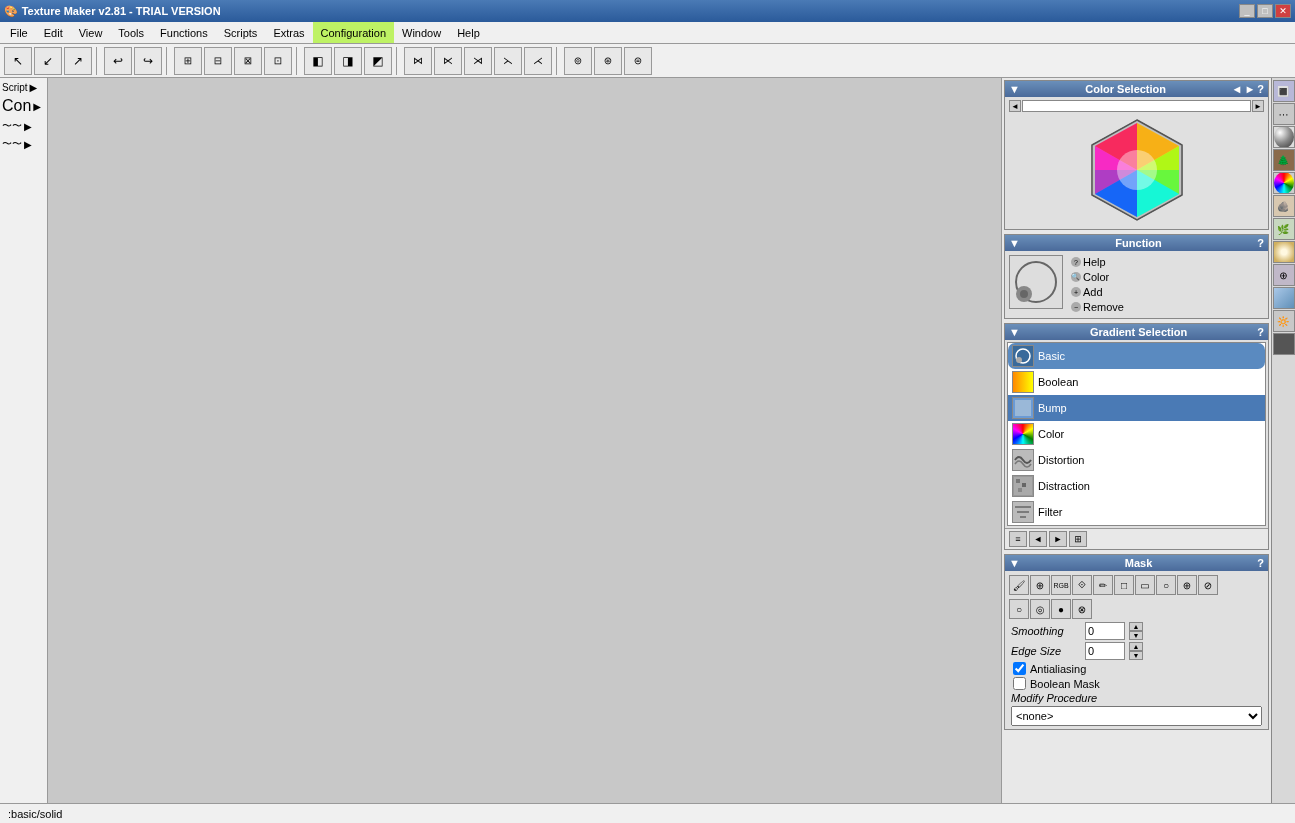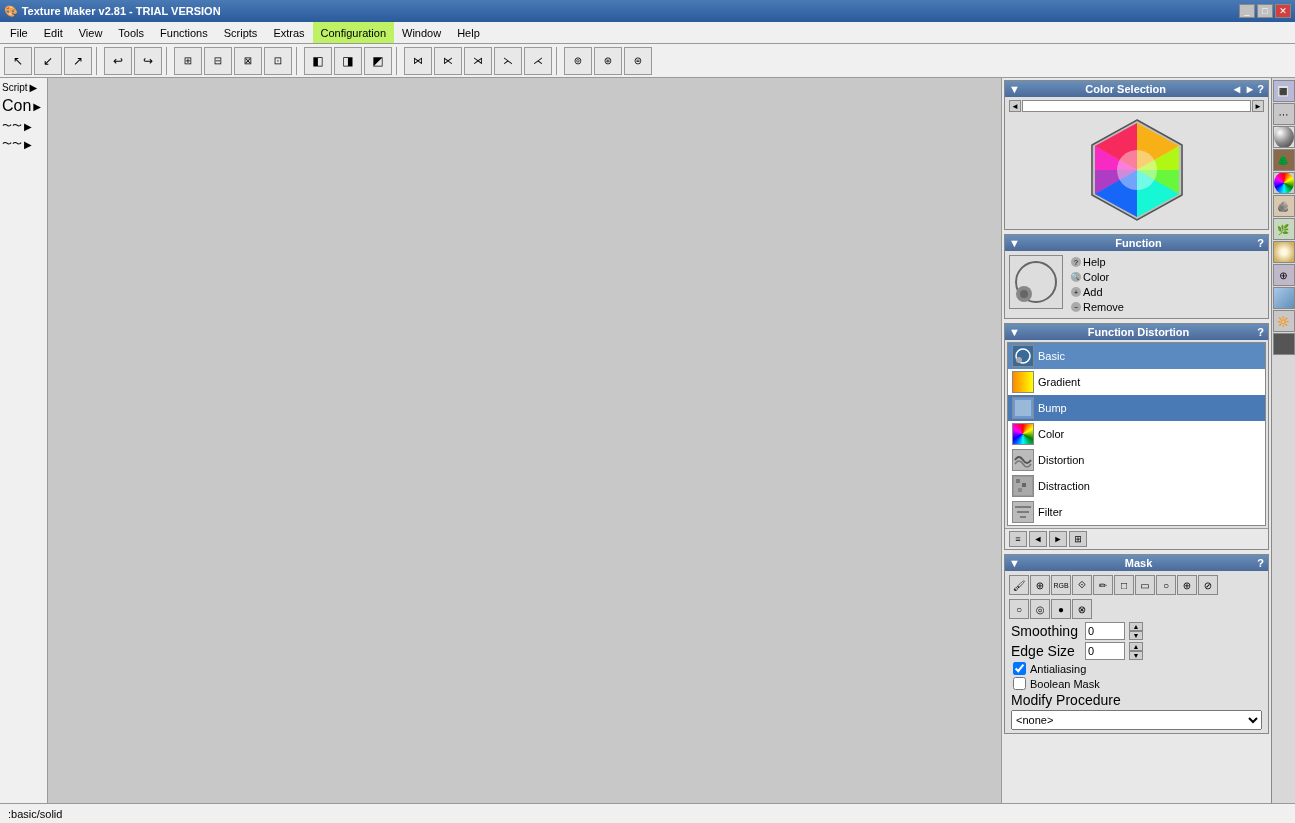"Function Distortion" span { text: Function Distortion -> Gradient Selection }
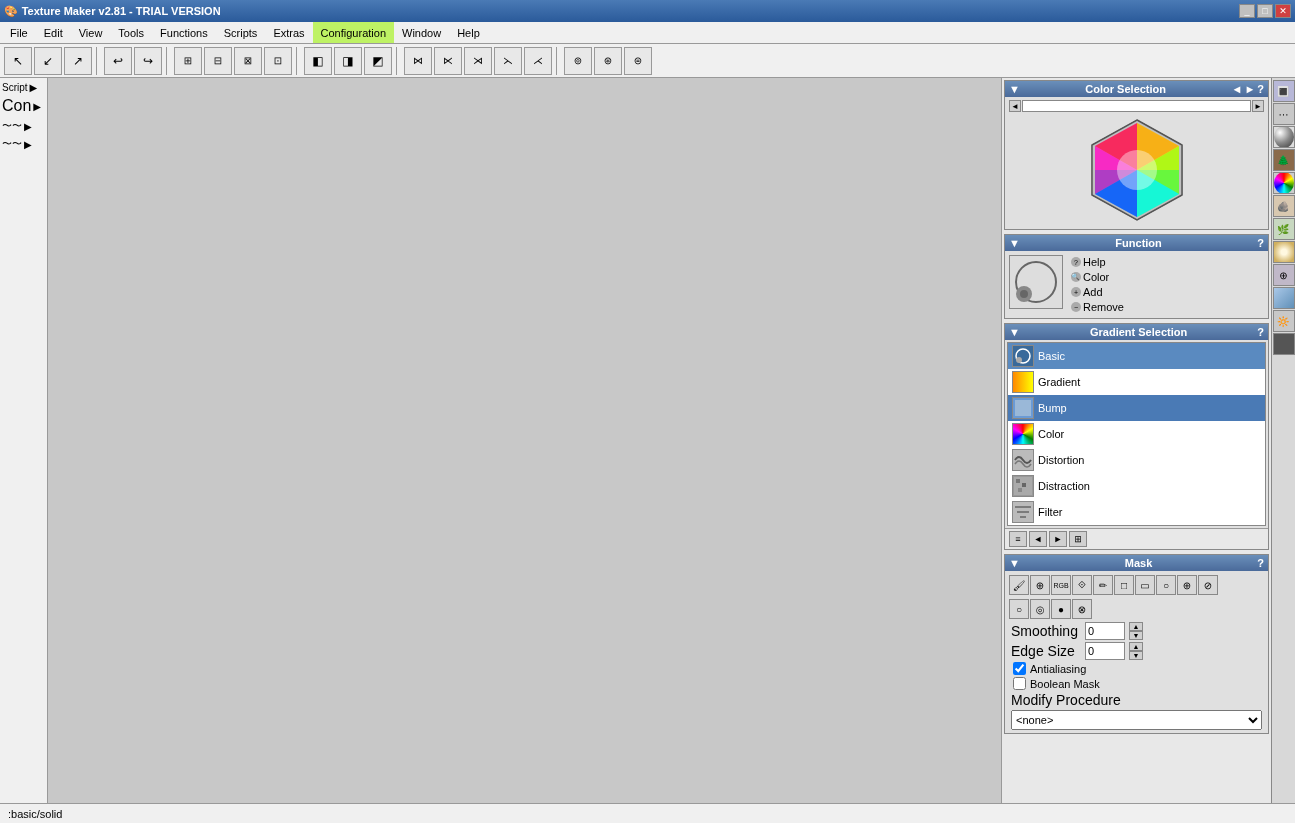"Basic" div.func-list-item { border-radius: none -> 7px }
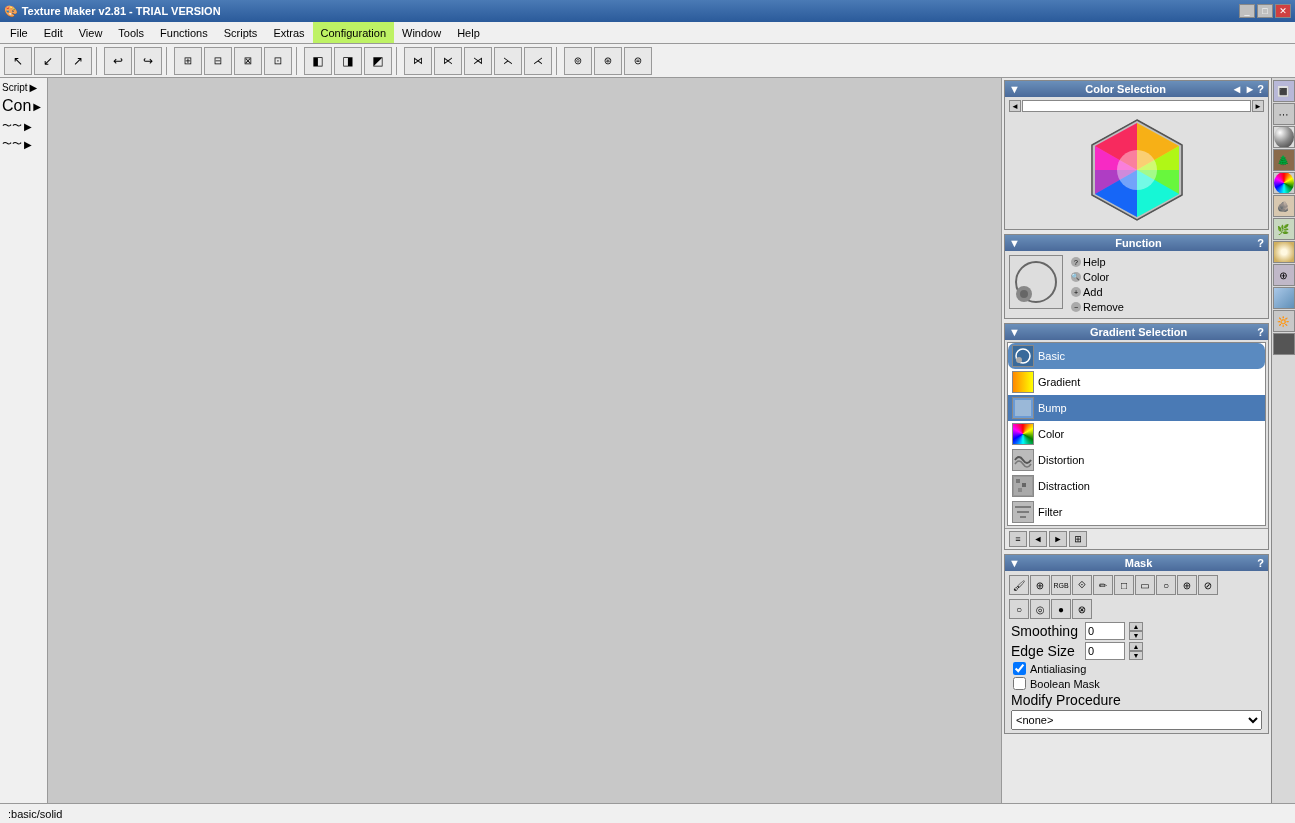"Gradient" span { text: Gradient -> Boolean }
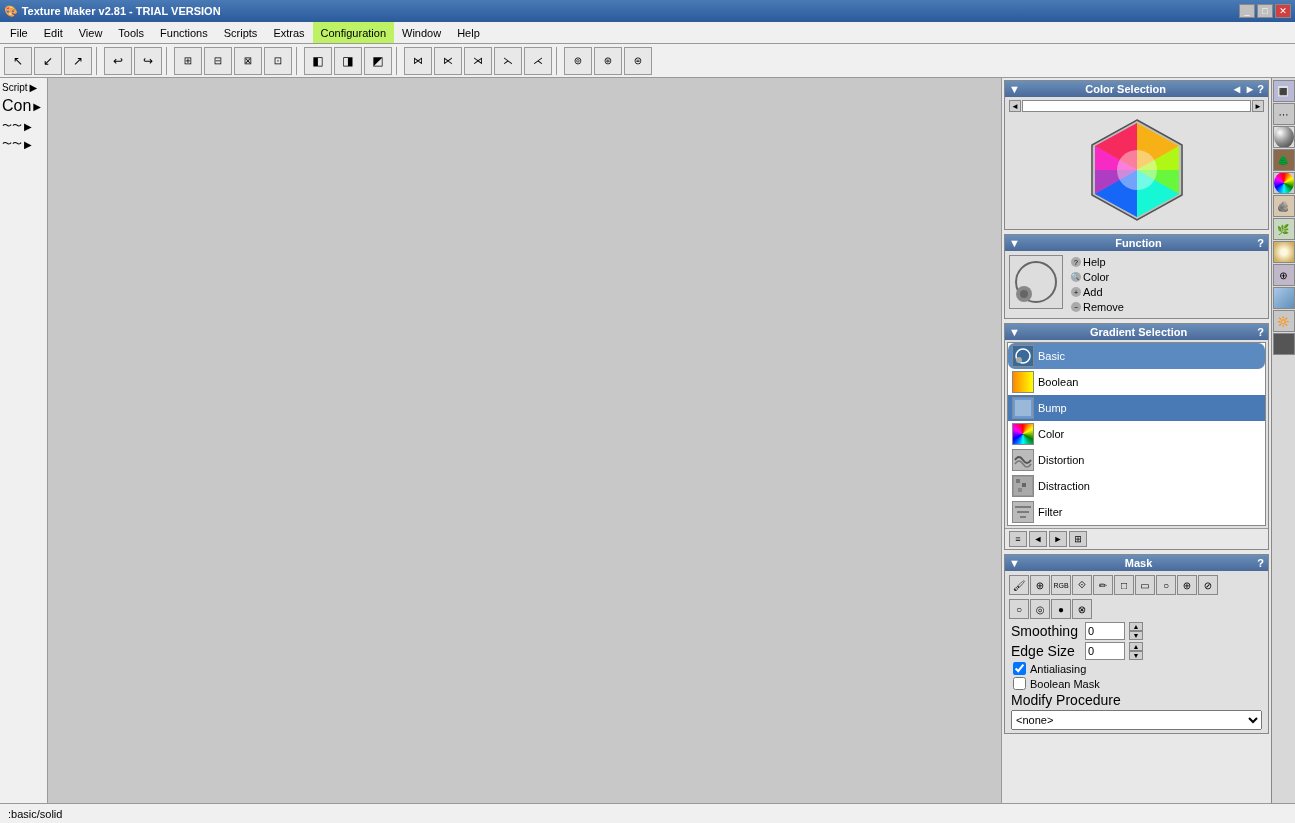"Smoothing" .field-label { font-size: 14px -> 11px; font-style: none -> italic }
